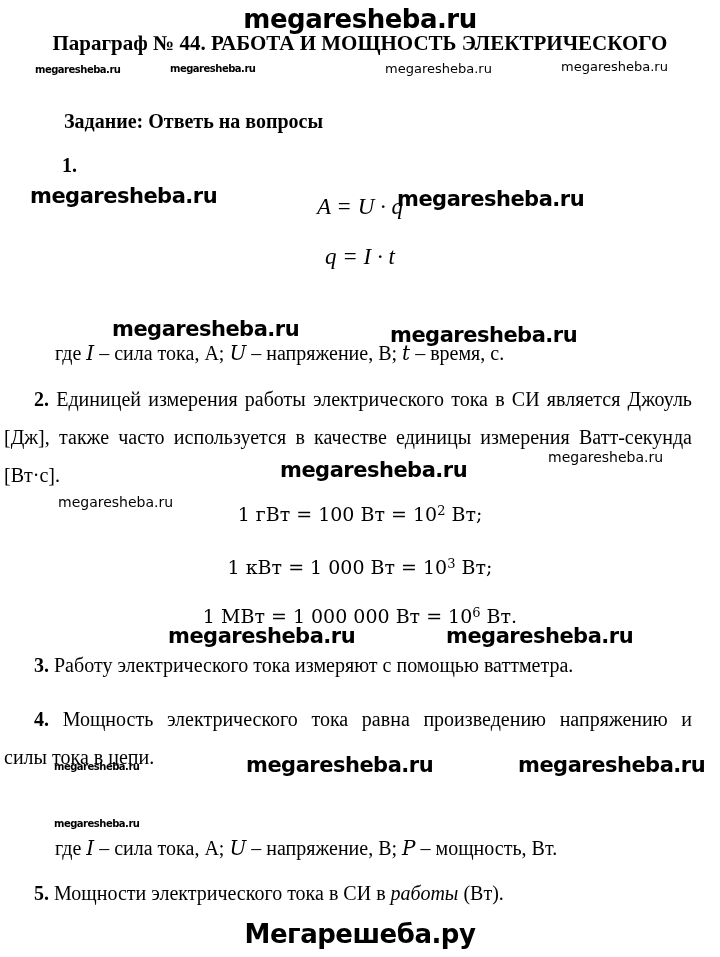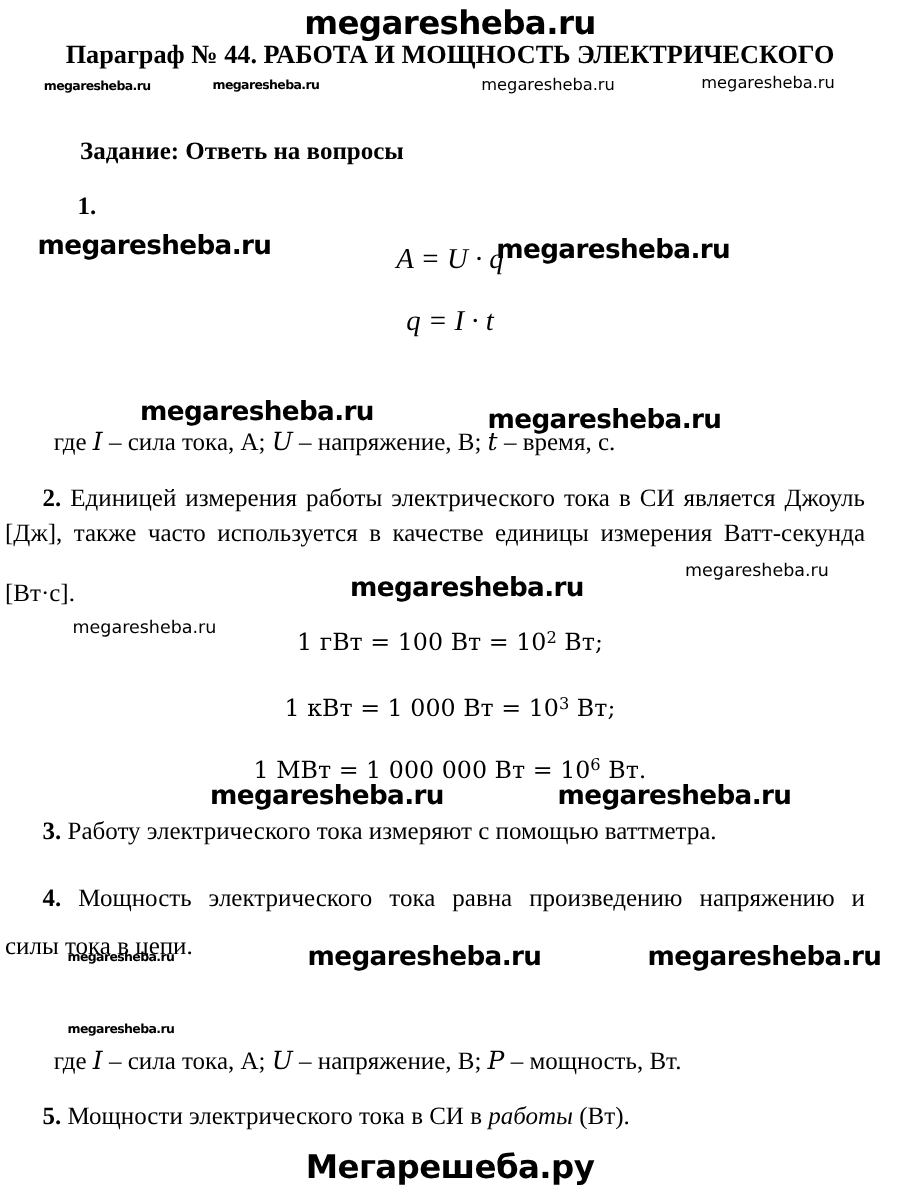"где I – сила тока," .where { left: 4px -> 16px }
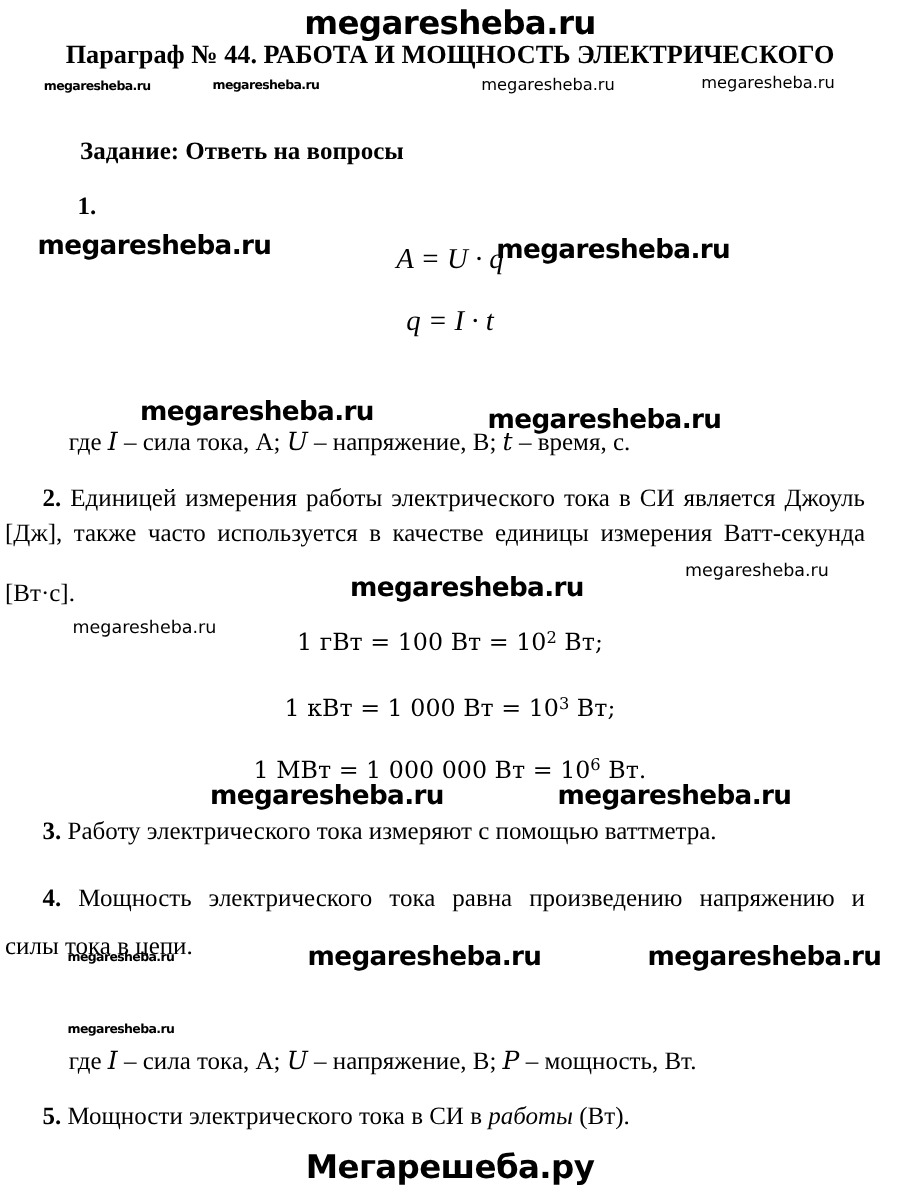"[Дж], также часто используется в" div.abs { top: 415px -> 425px }
